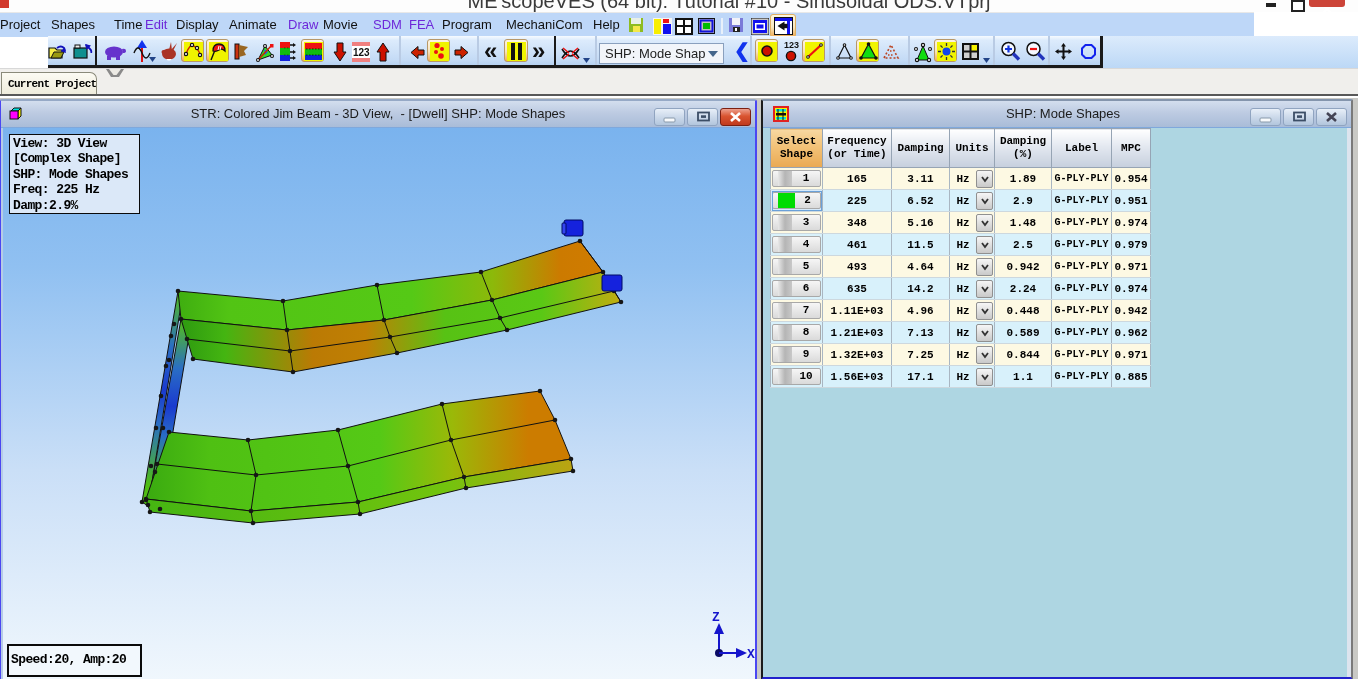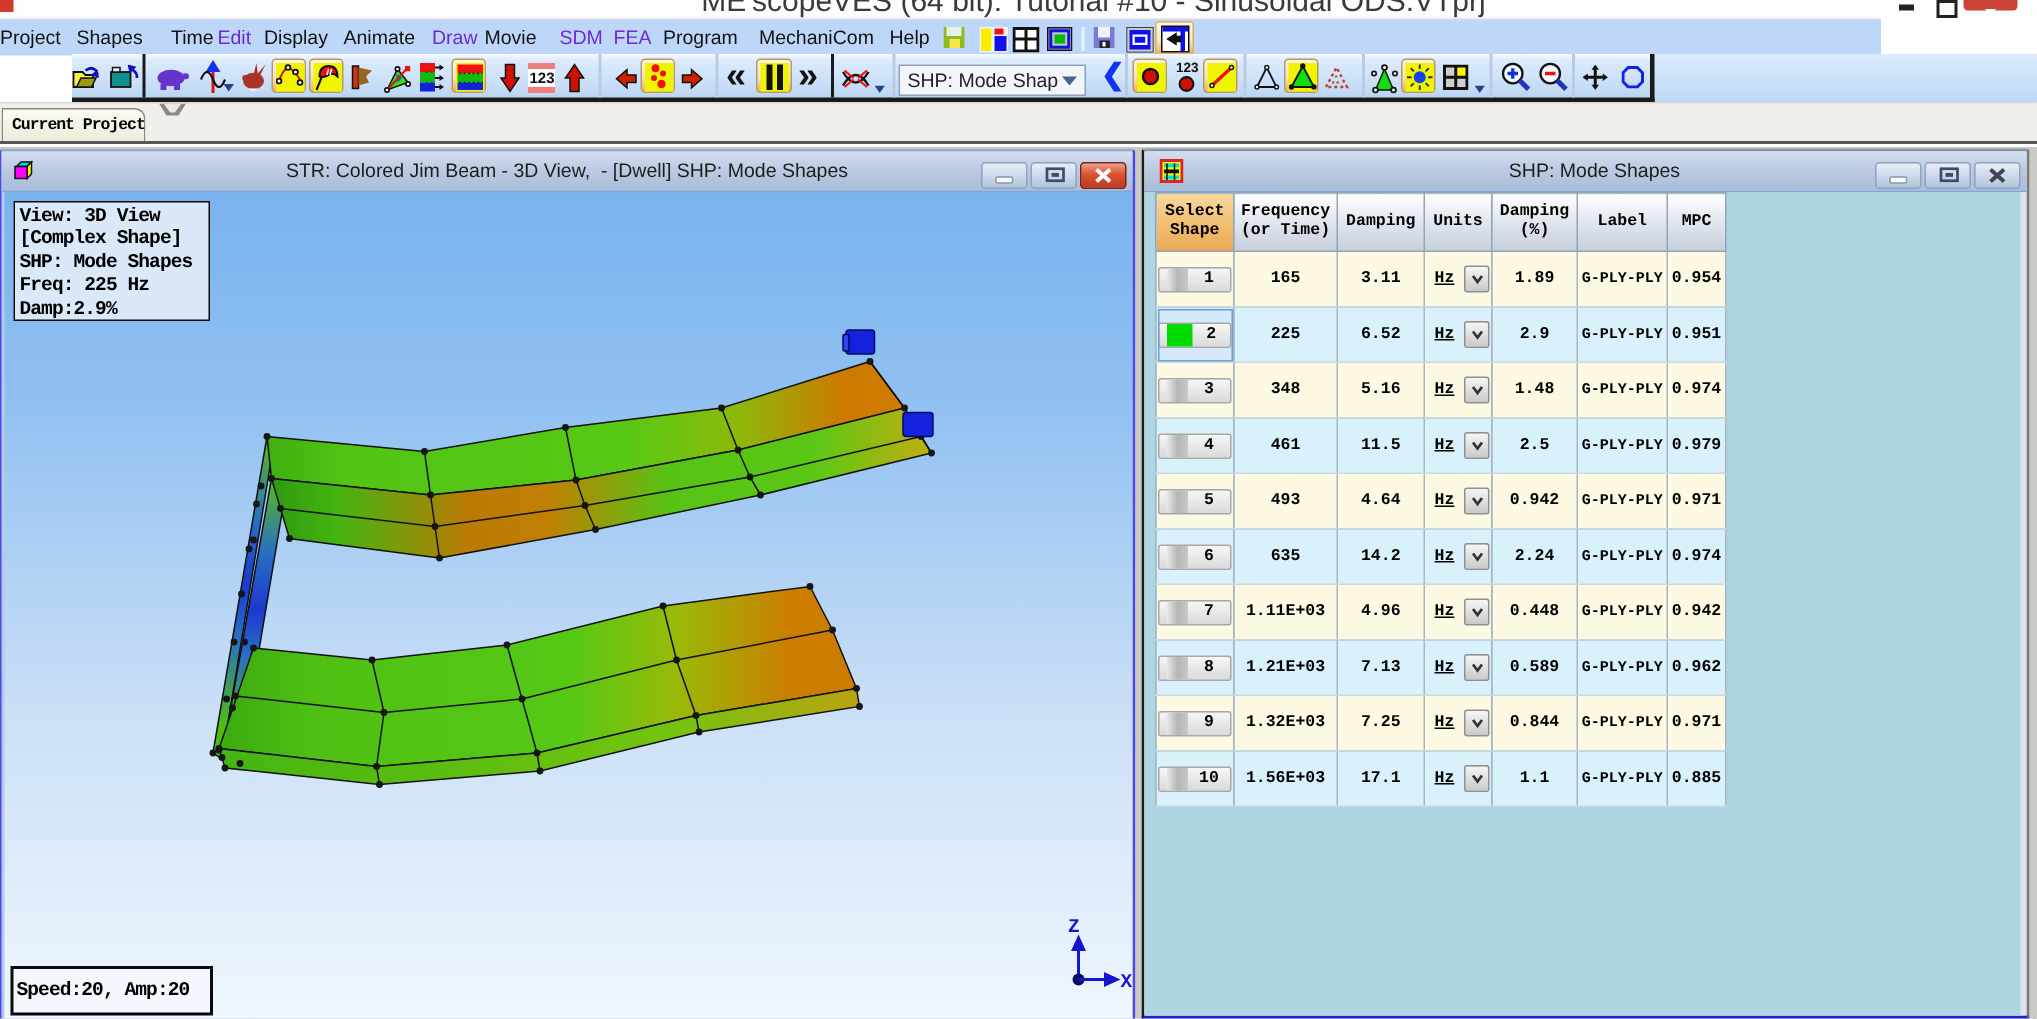"Hz" .unitwrap { height: 36px -> 21px; text-decoration: underline -> none }
